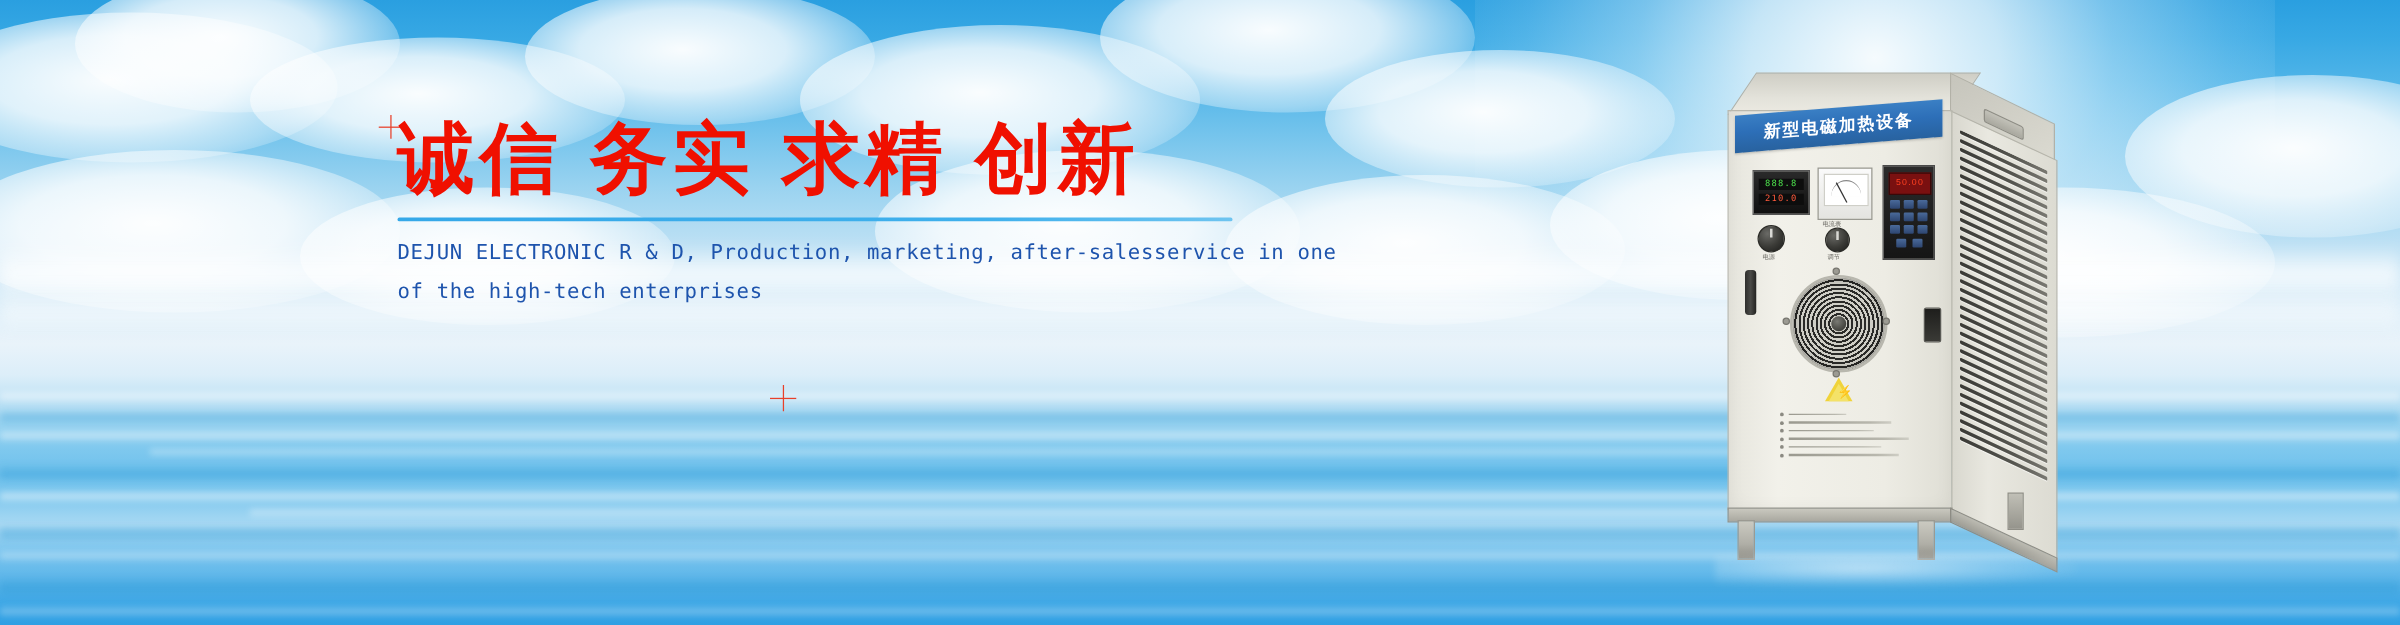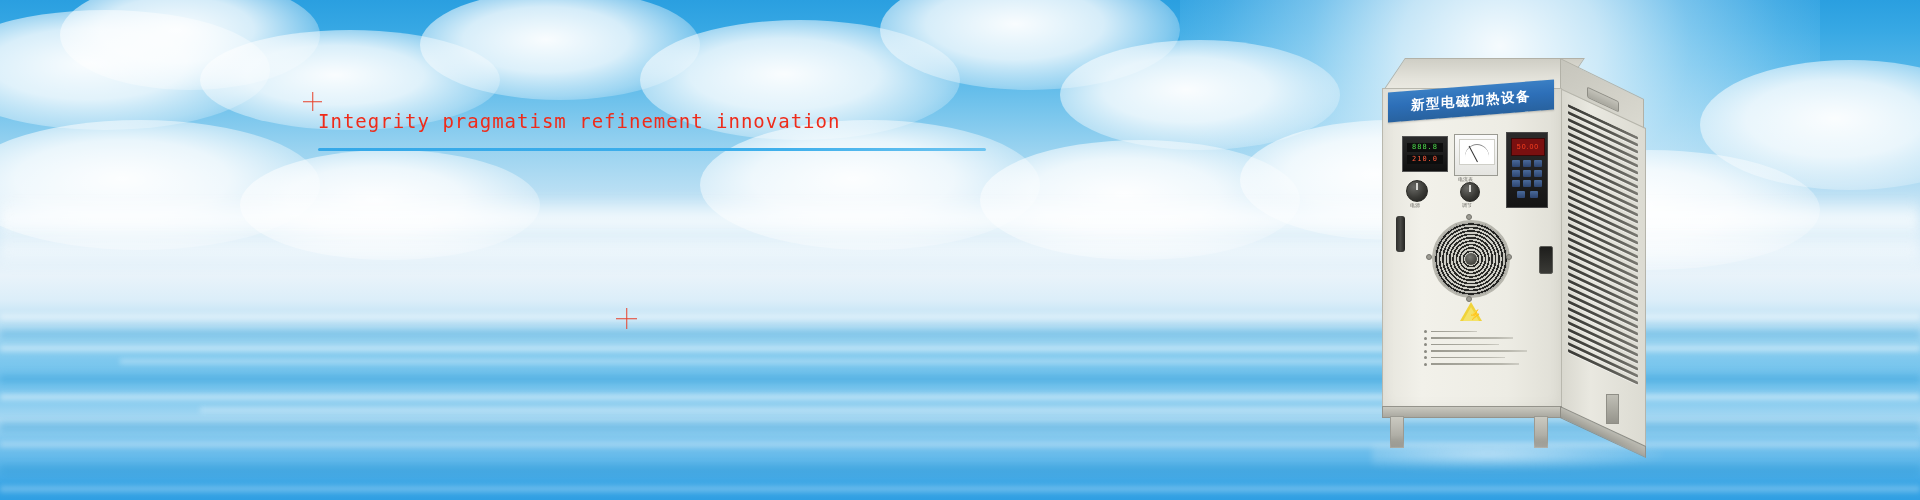"诚信 务实 求精 创新" div.headline { html: none -> <div> <span>诚信</span><span></span><span>务实</span><span></span><span>求精</span><span></span><span>创新</span> </div> }
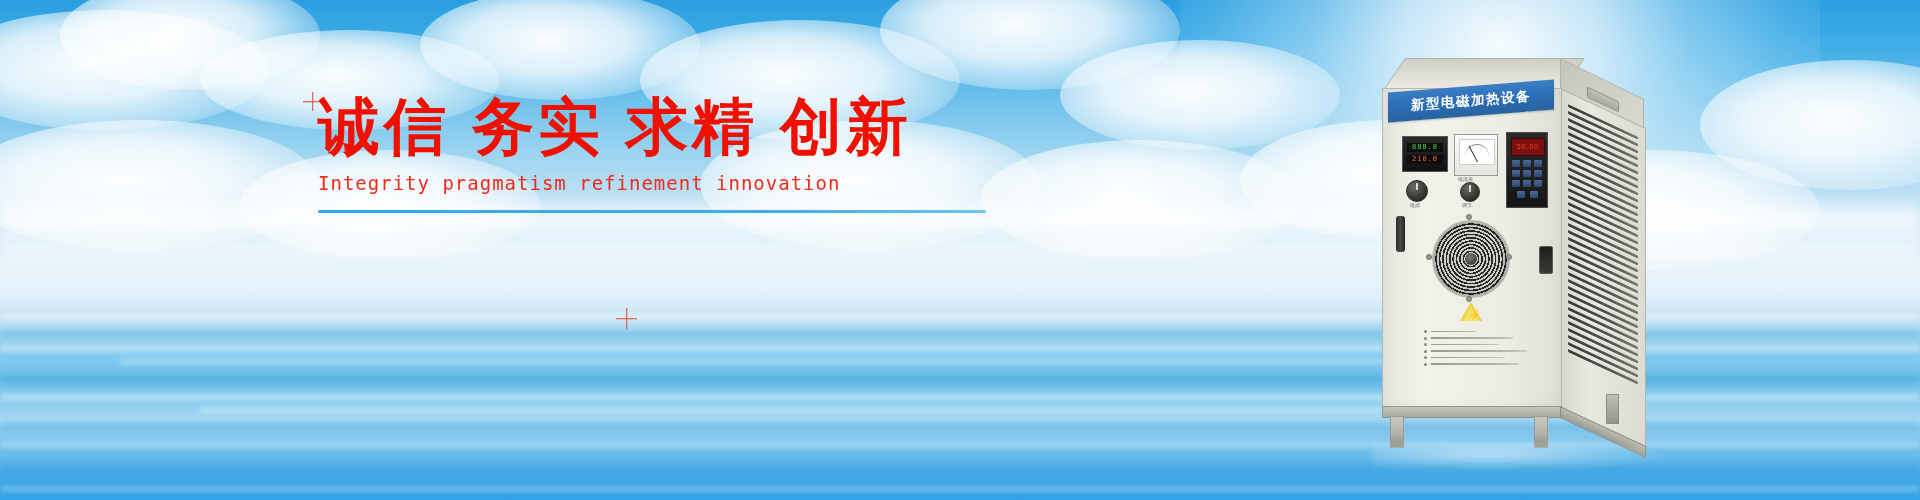"Integrity pragmatism refinement" div.subline-en { html: <div>Integrity pragmatism refinement innovation</div> -> none }
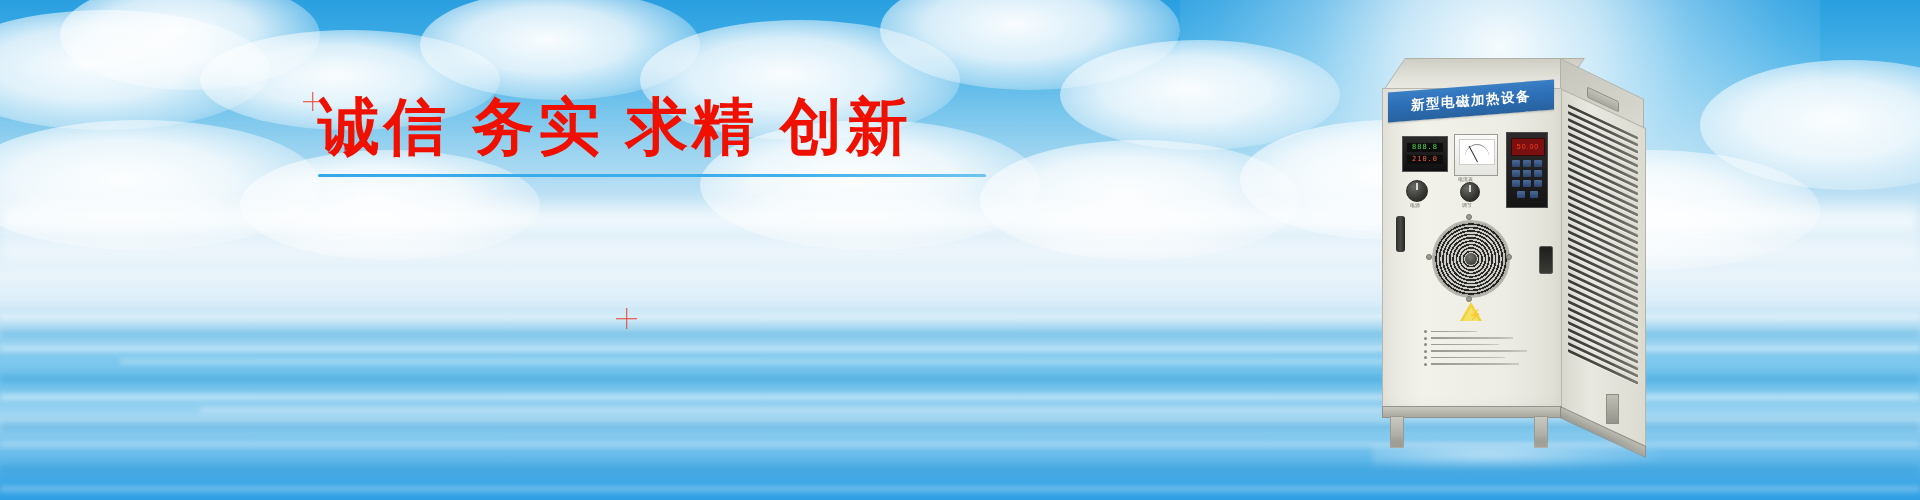"DEJUN ELECTRONIC R & D," div.blue-en { html: none -> <div> <div>DEJUN ELECTRONIC R &amp; D, Production, marketing, after-salesservice in one</div> <div>of the high-tech enterprises</div> </div> }
